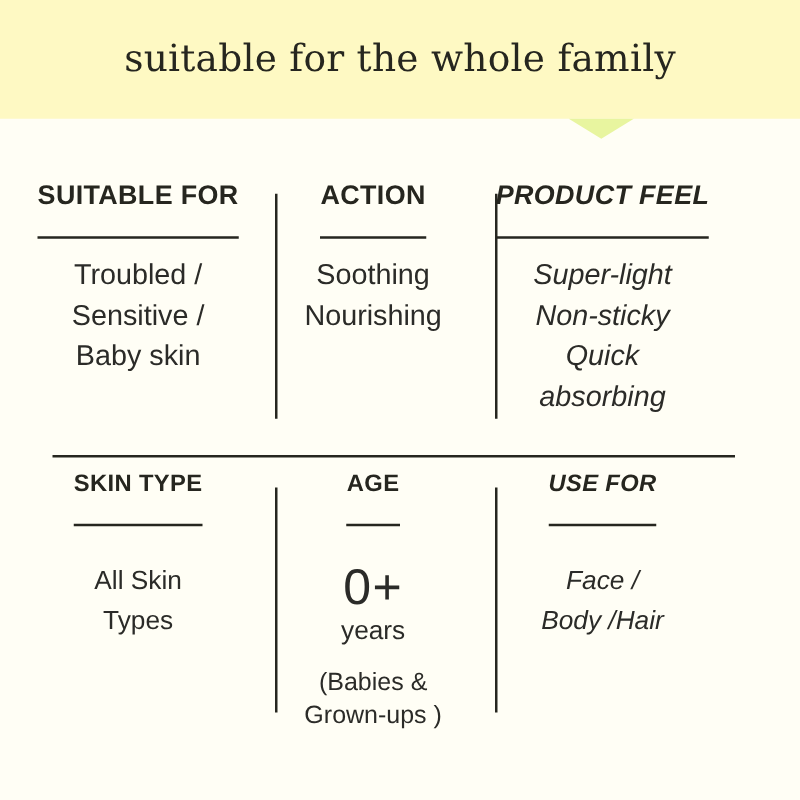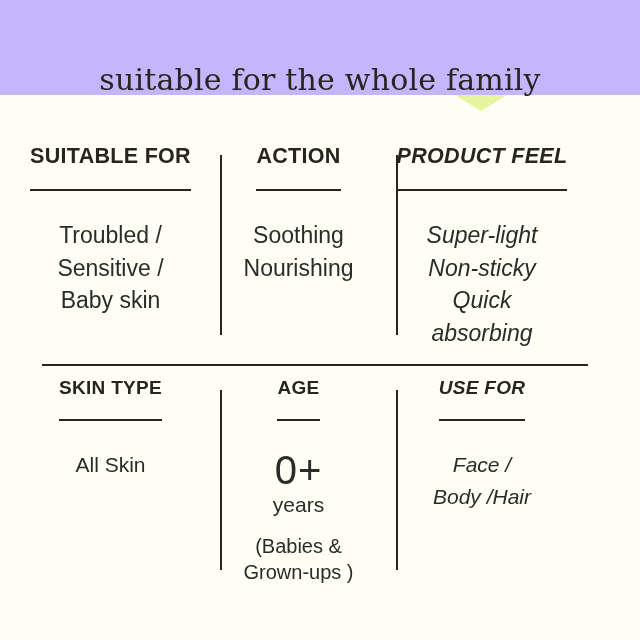"suitable for the whole family" .banner { align-items: flex-end -> center; background: #c4b5fd -> #fef9c3 }
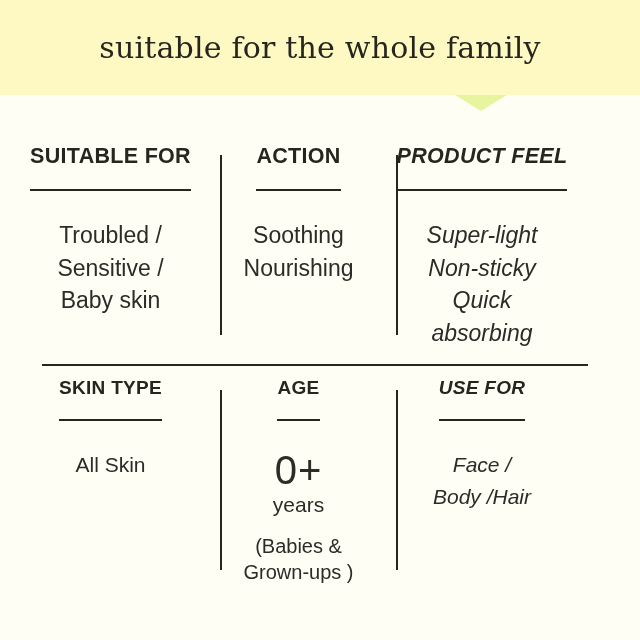"Troubled /" .col-body { margin-top: 28px -> 12px }
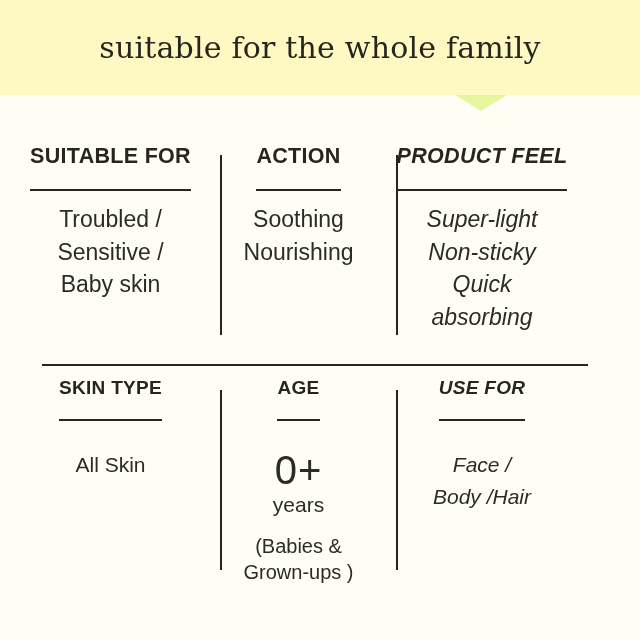"Types" span.ln { html: none -> <span>Types</span> }
